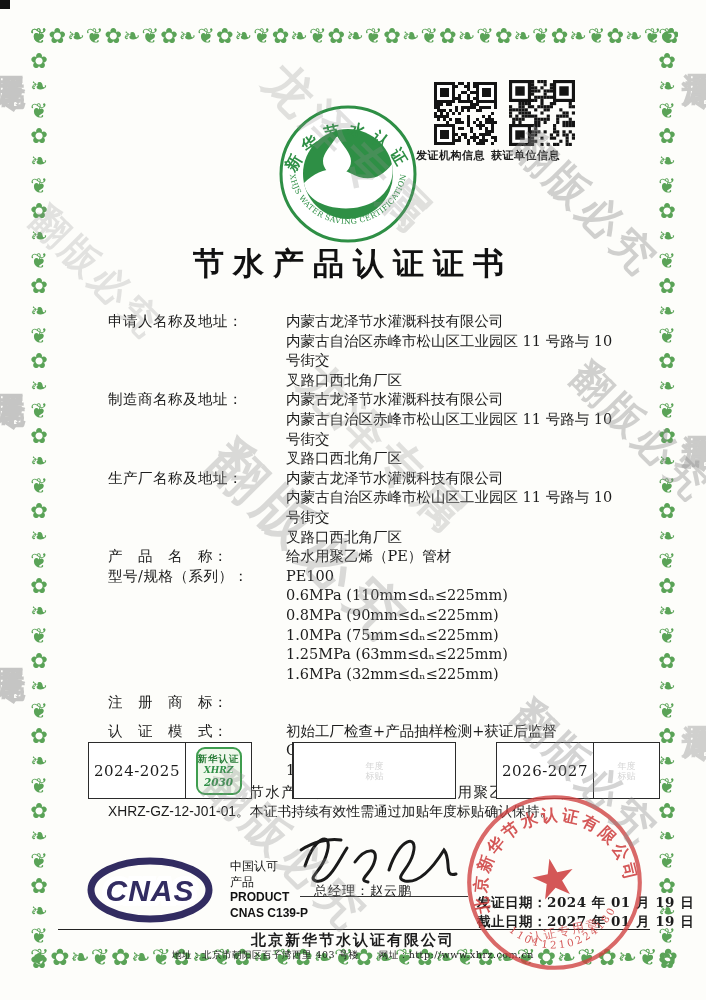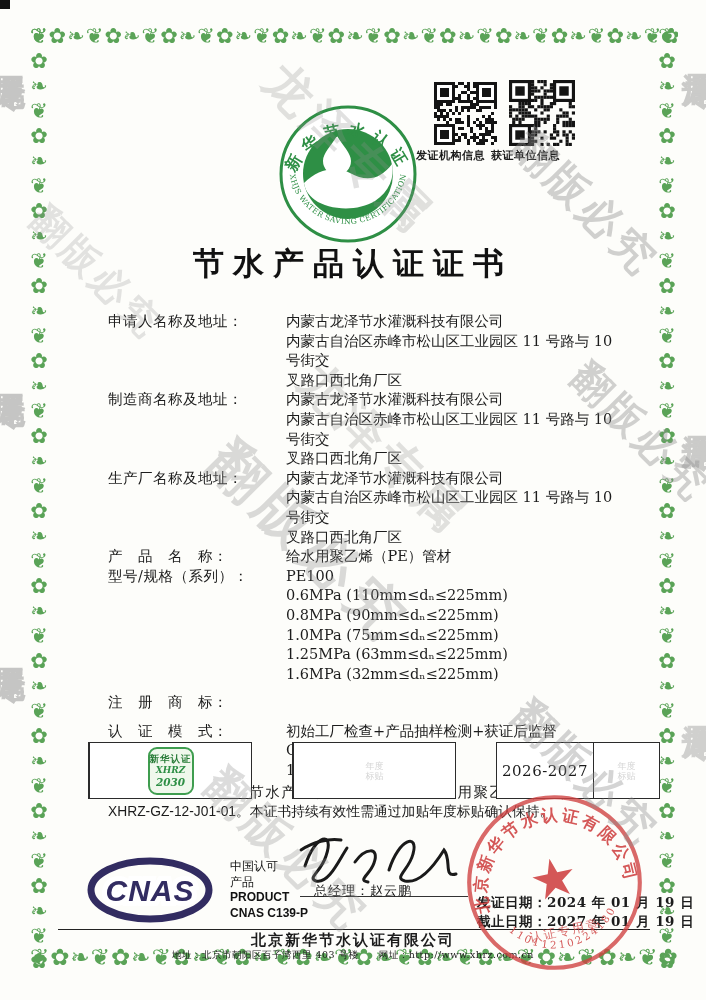"2024-2025" div.vyear { html: none -> <div>2024-2025</div> }
